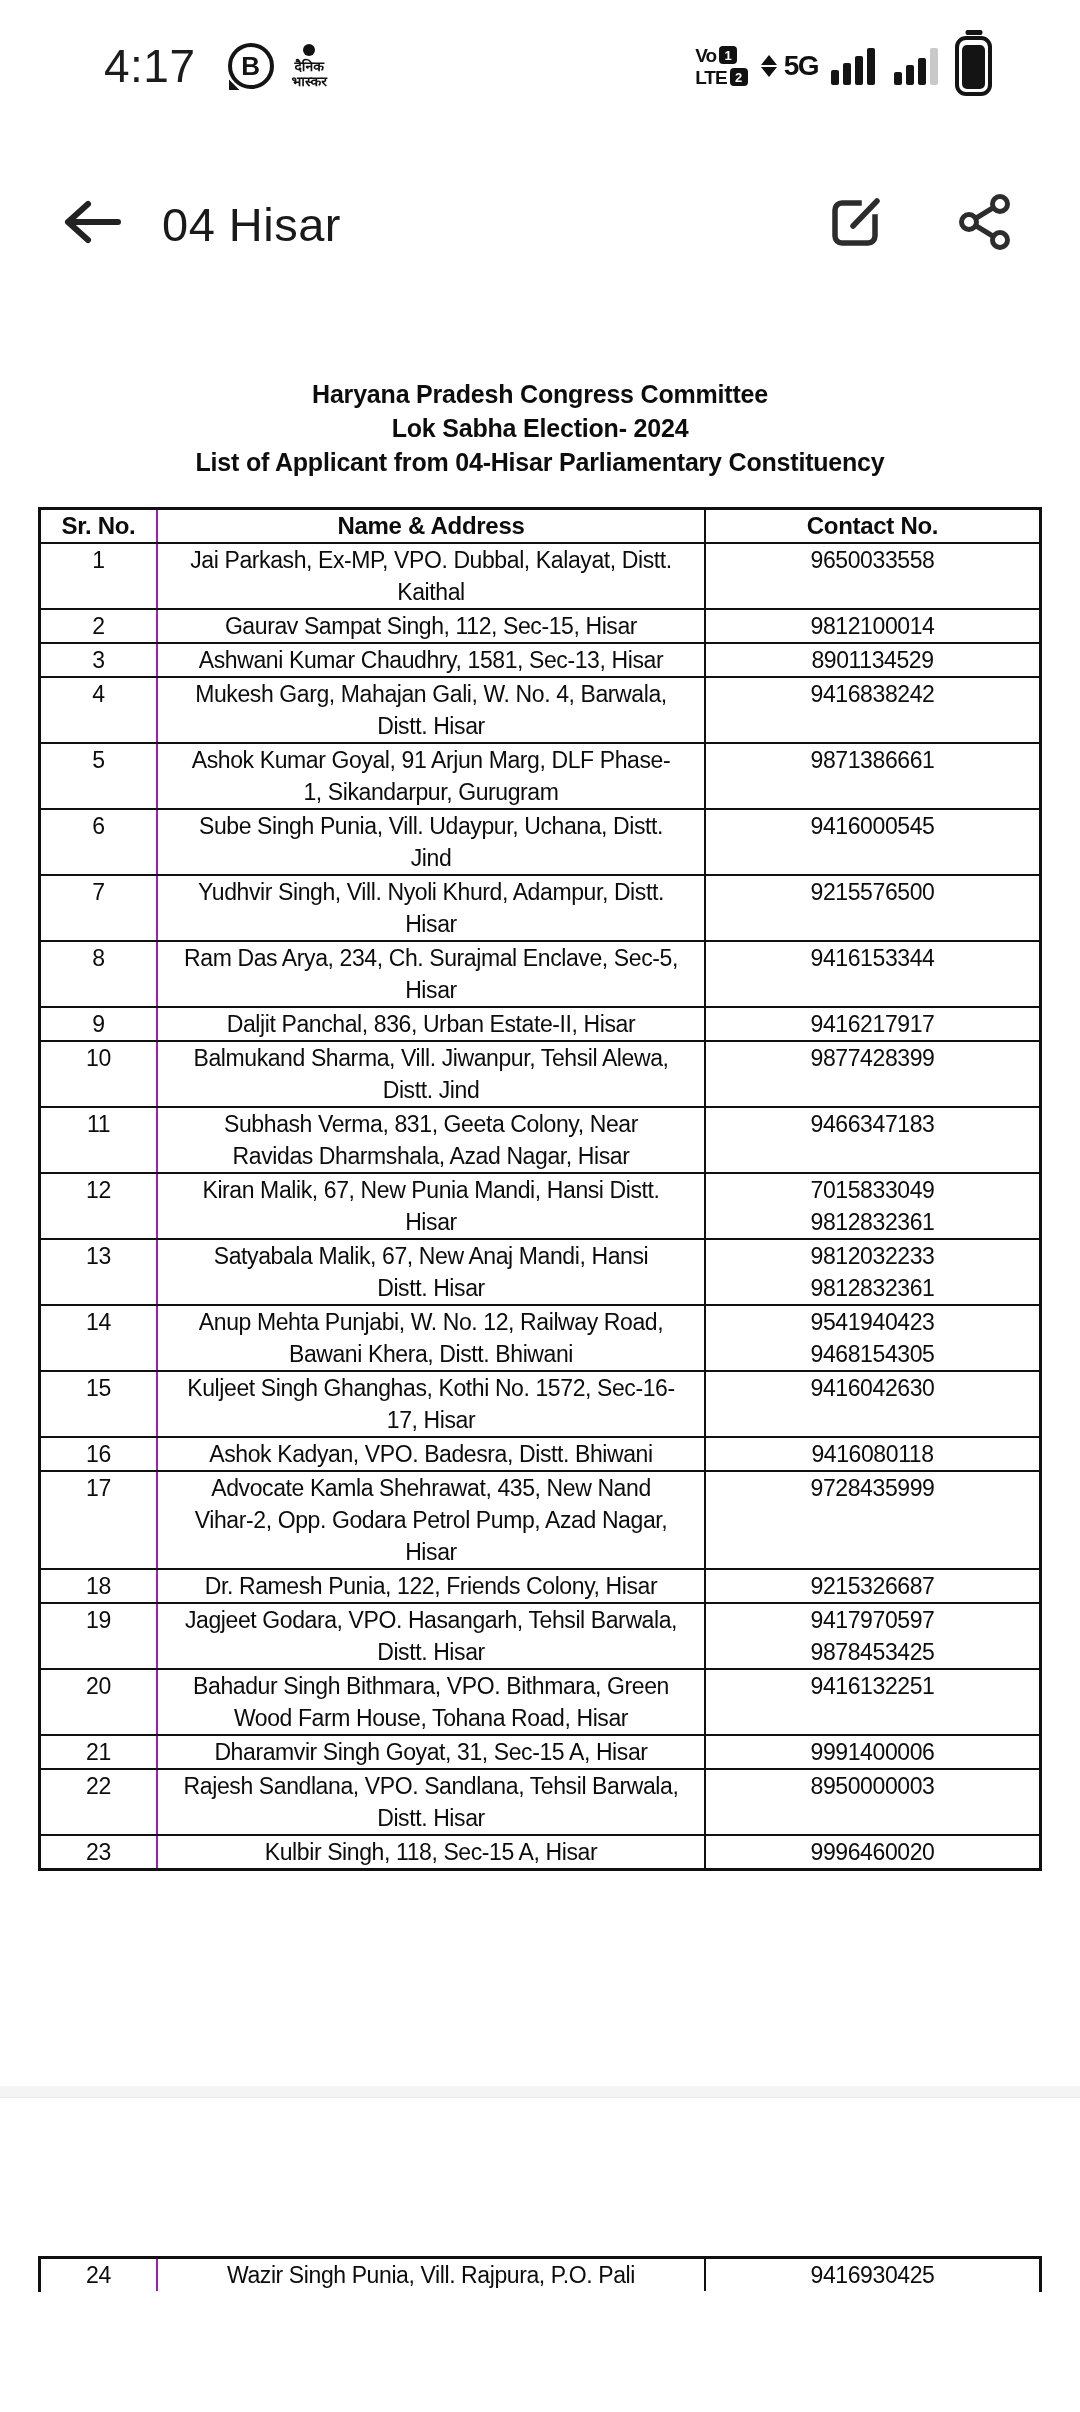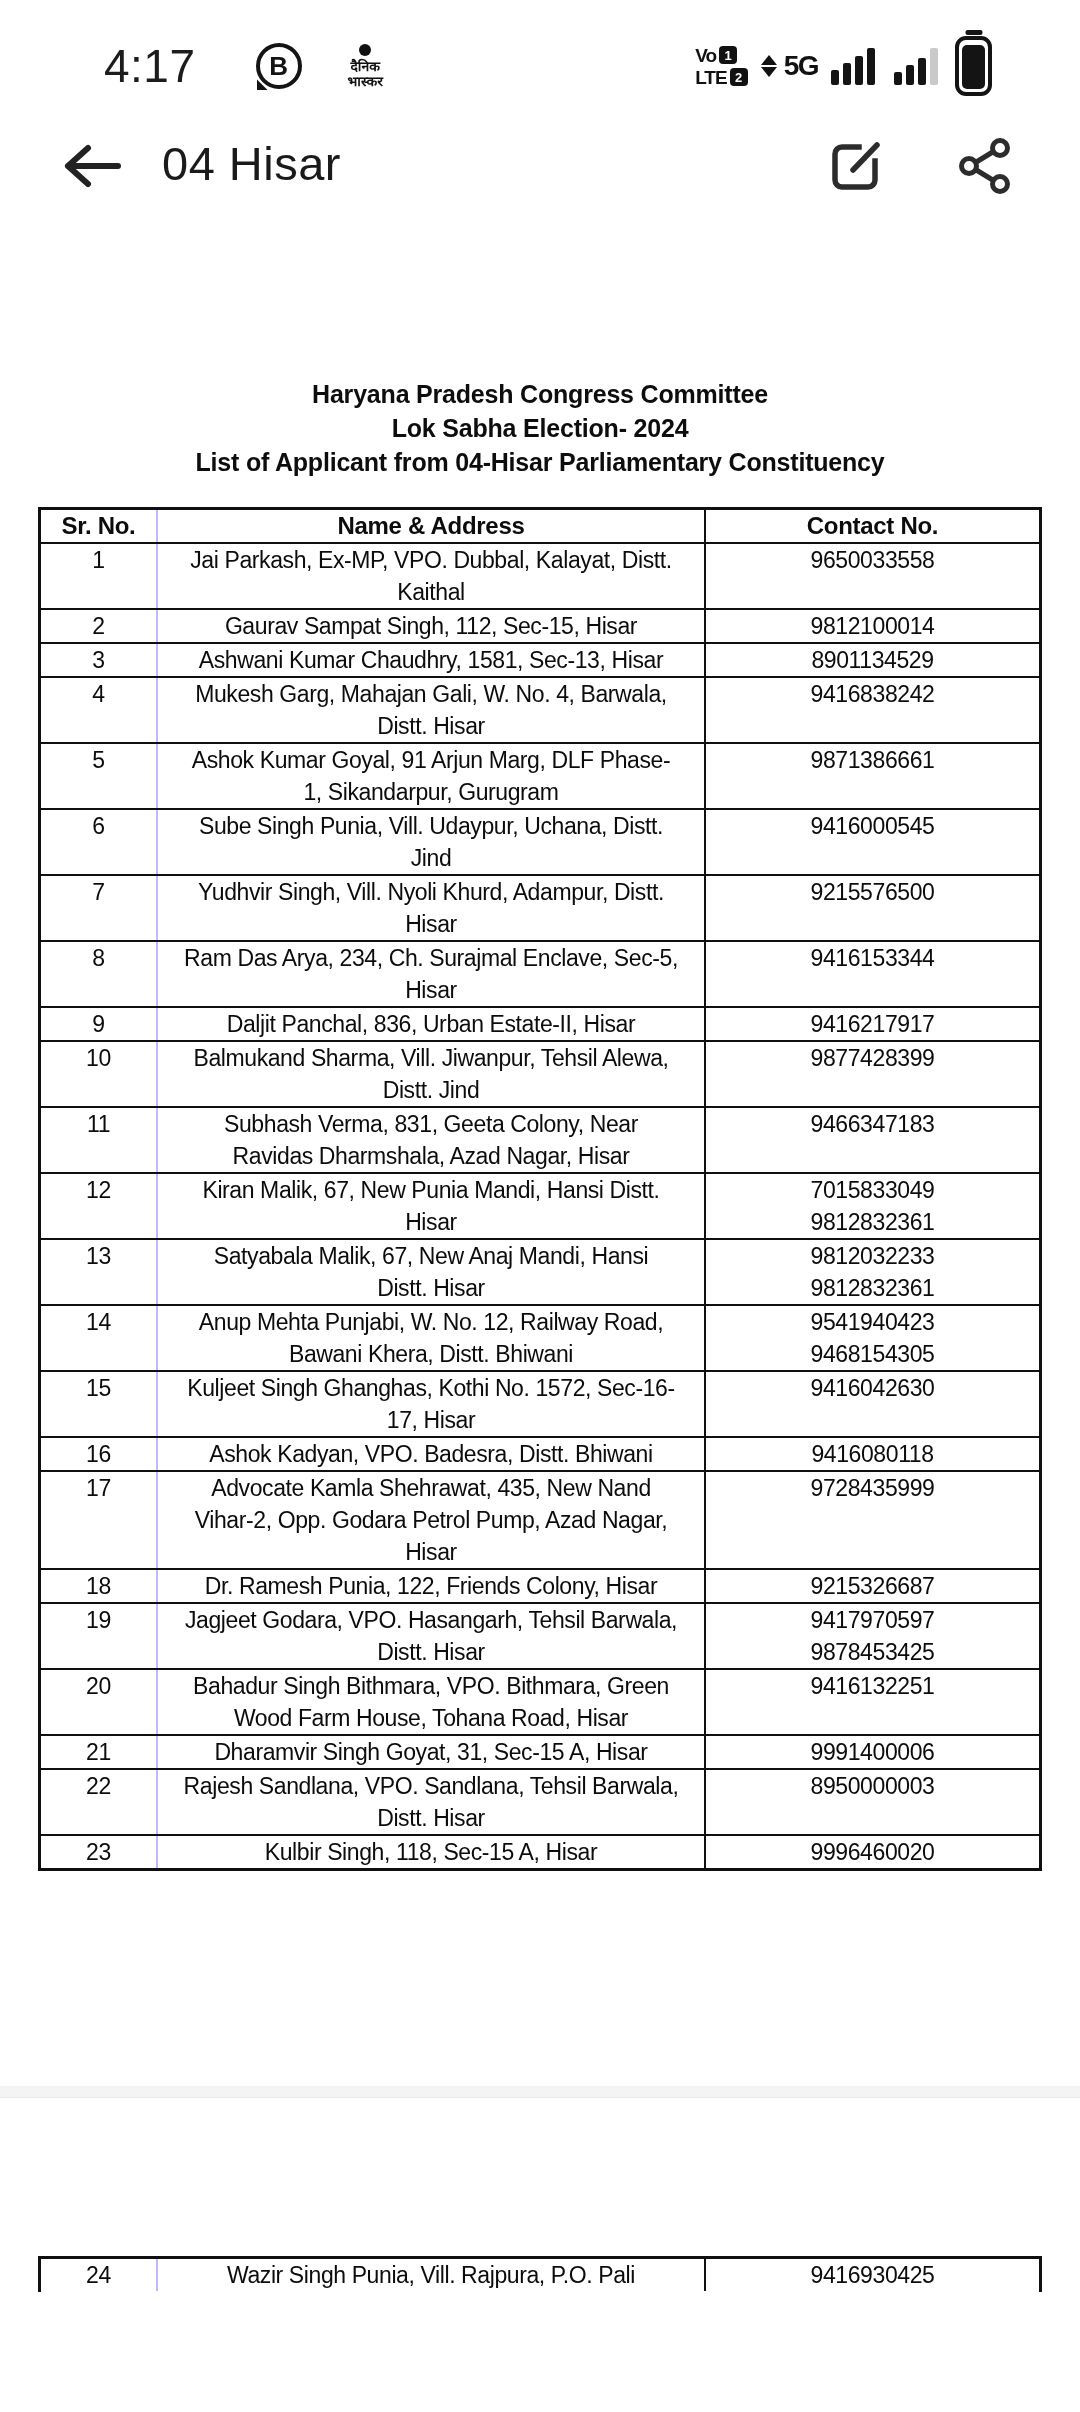"4:17" .sb-left { gap: 46px -> 18px }
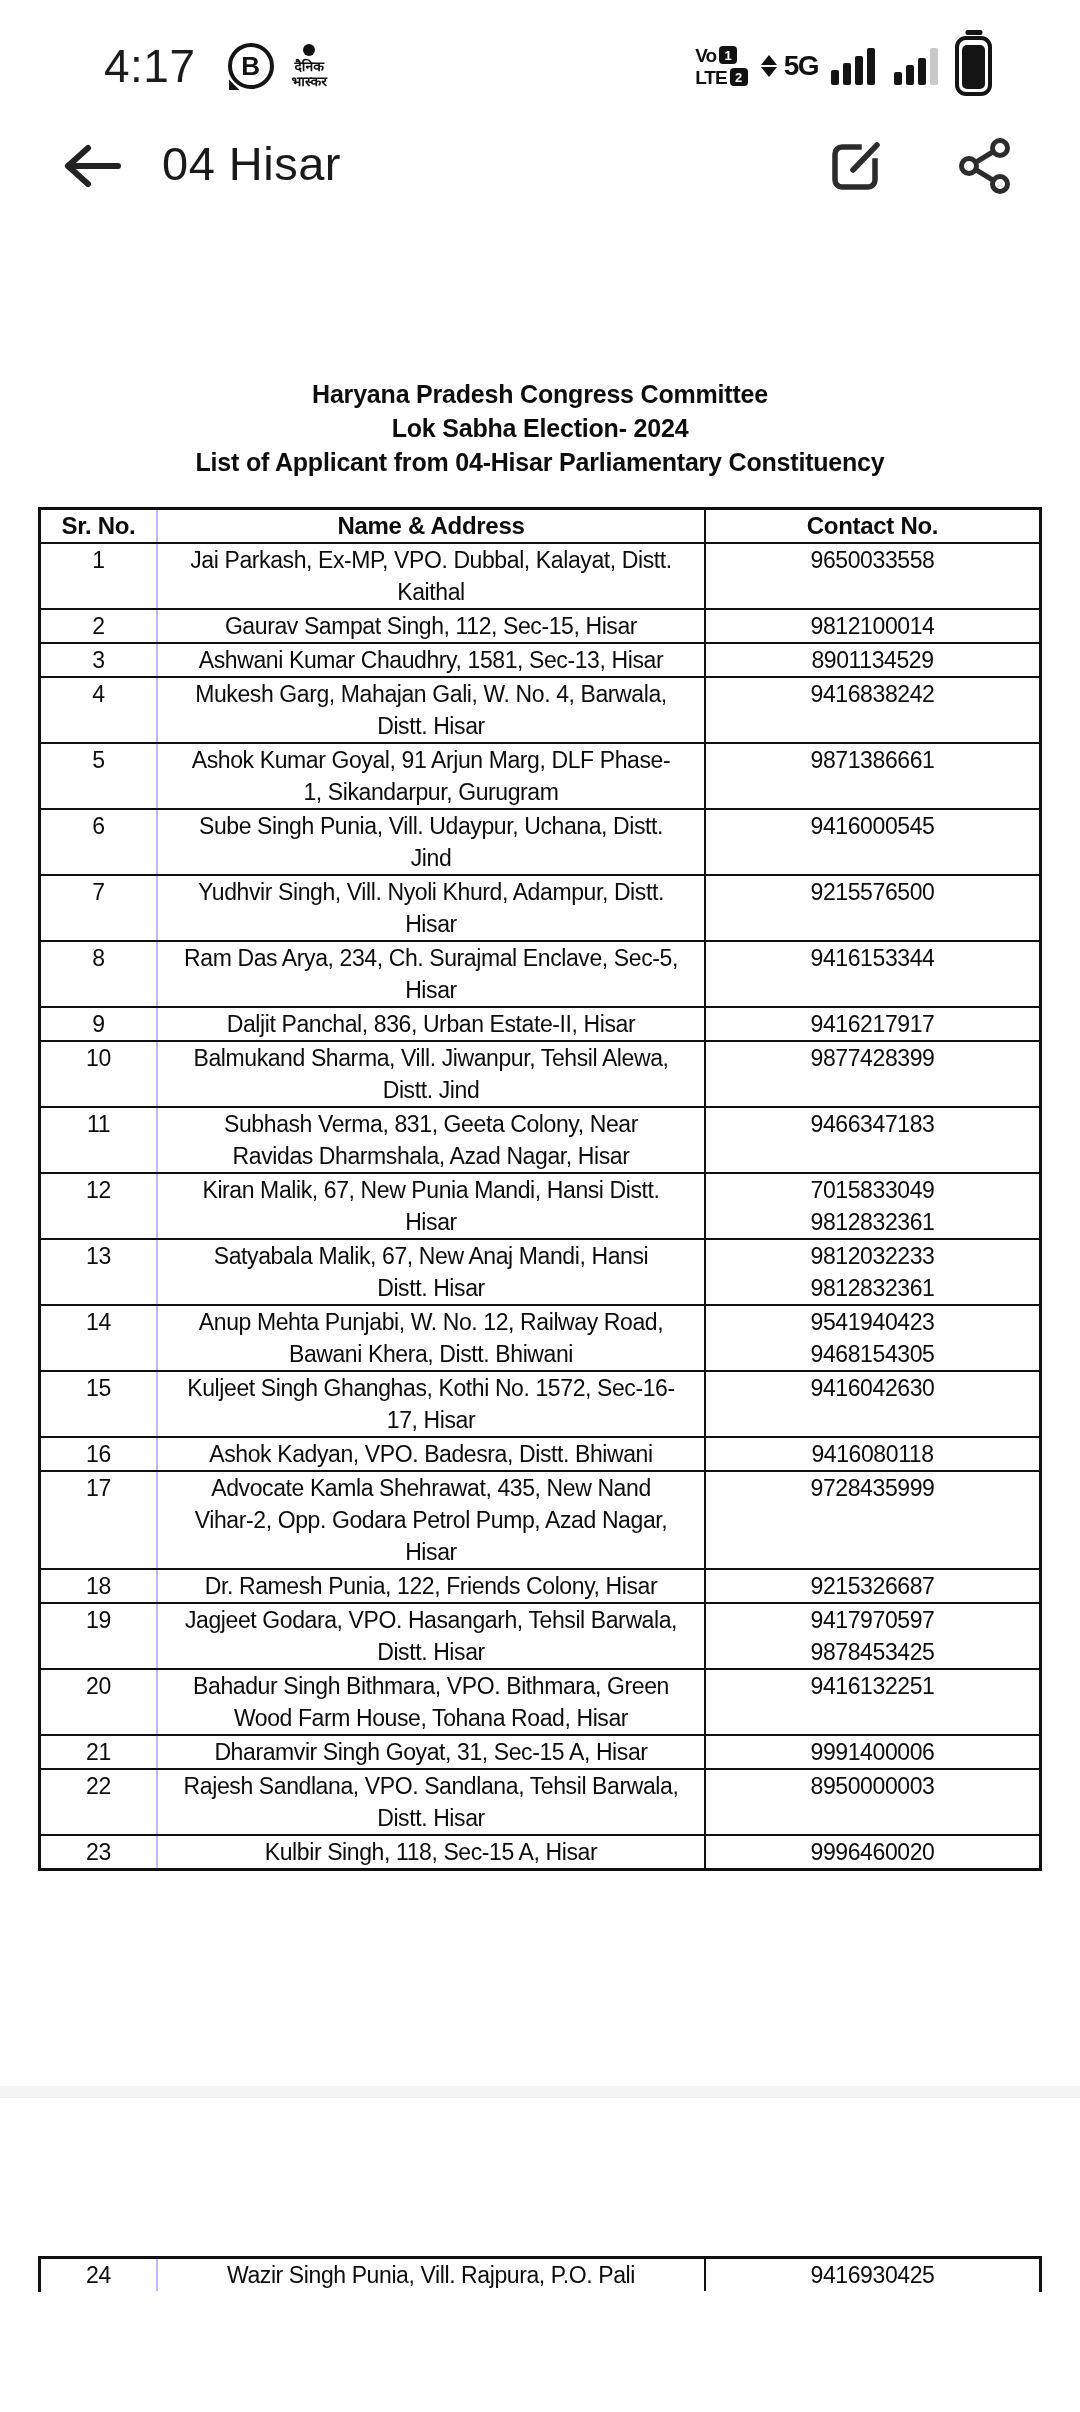"04 Hisar" .app-bar { align-items: flex-start -> flex-end; top: 136px -> 156px }
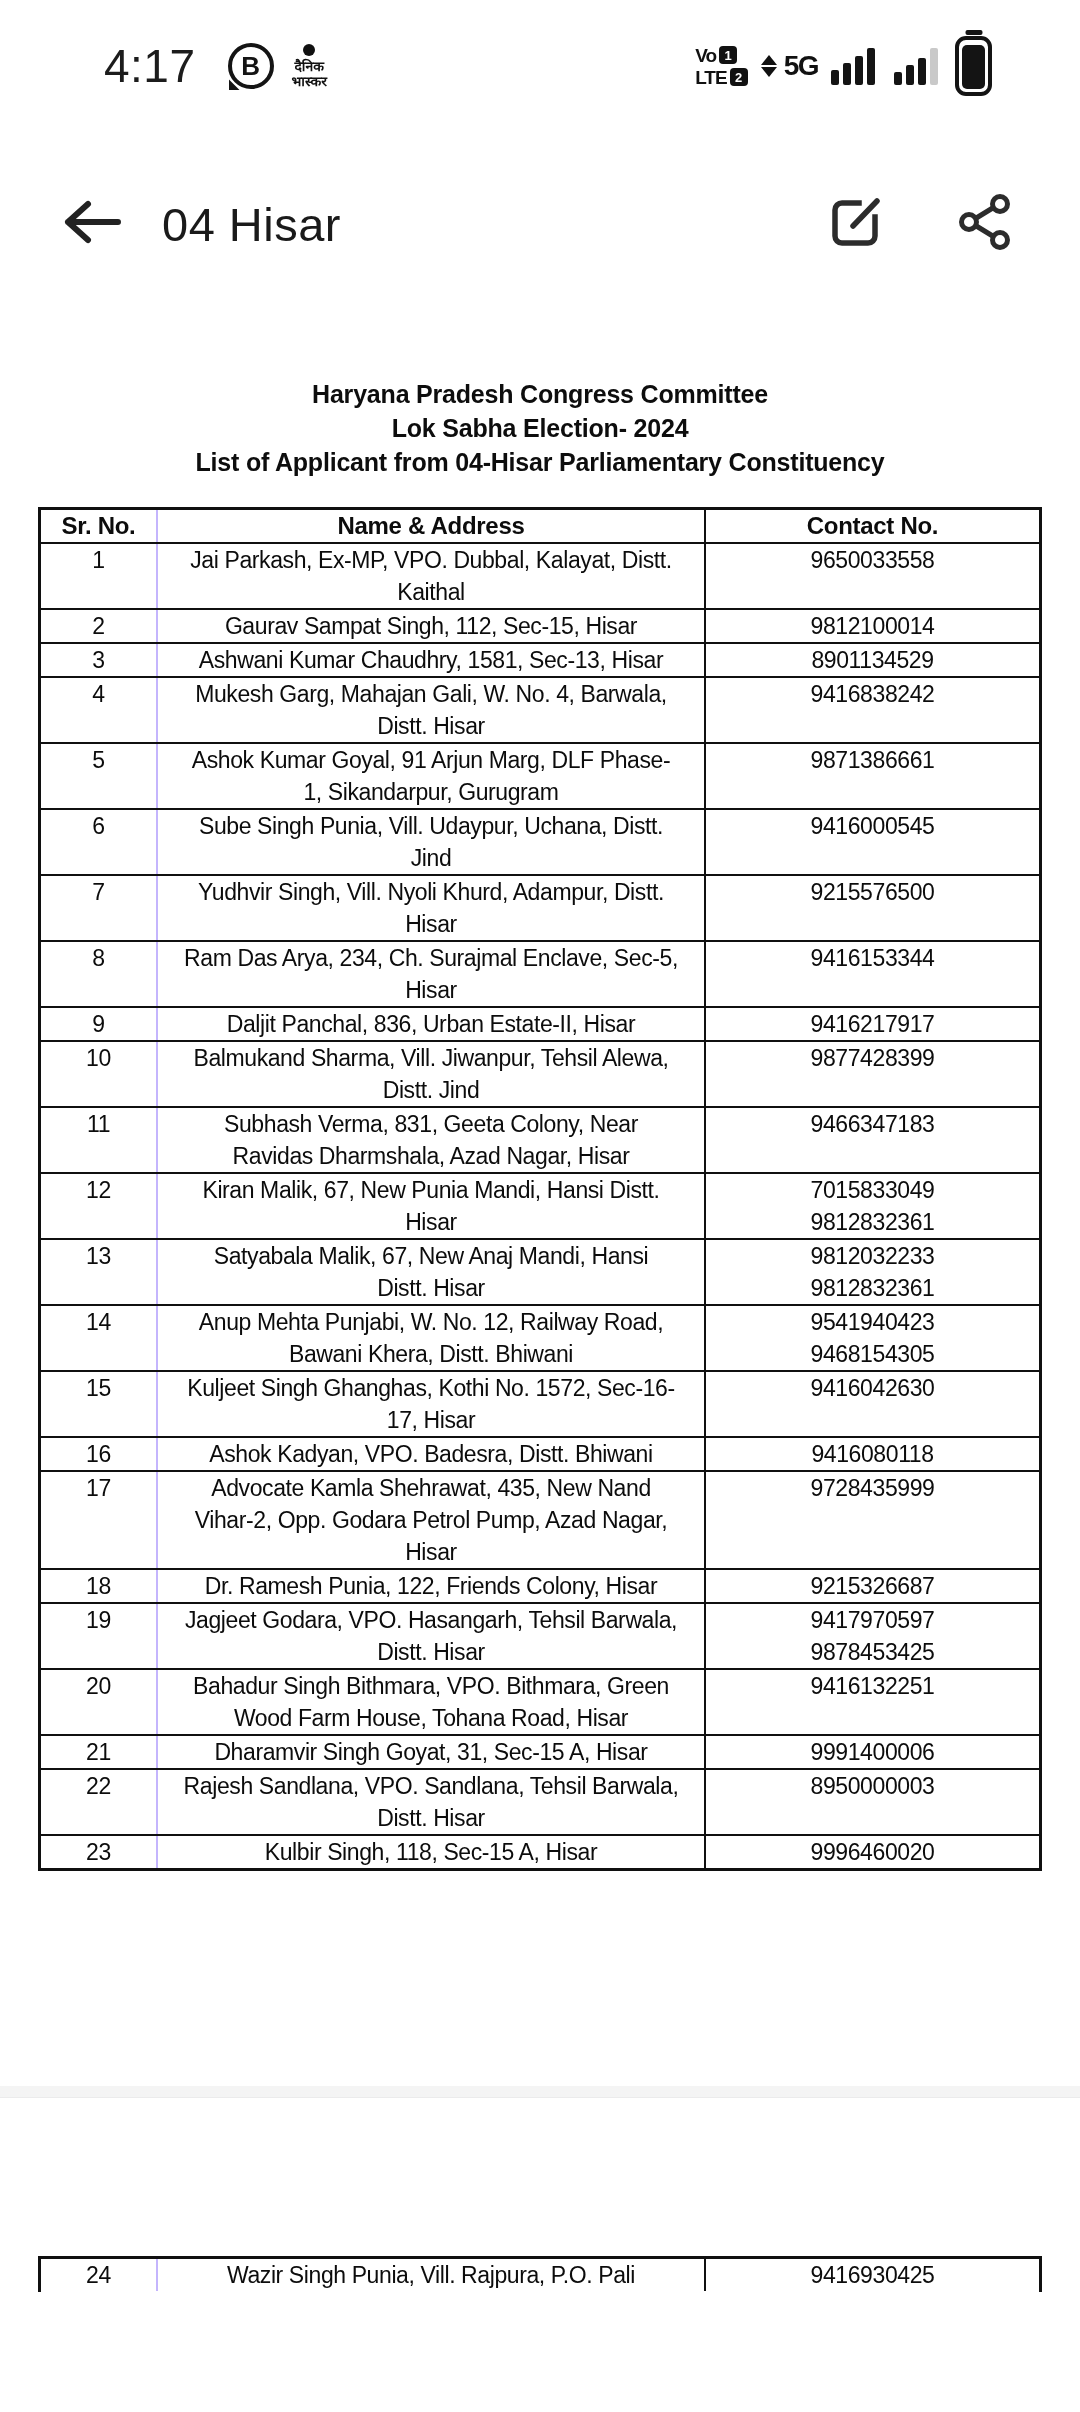"Sr. No." .c-sr { border-right: 2px solid #c4b5fd -> 2px solid #a21caf }
